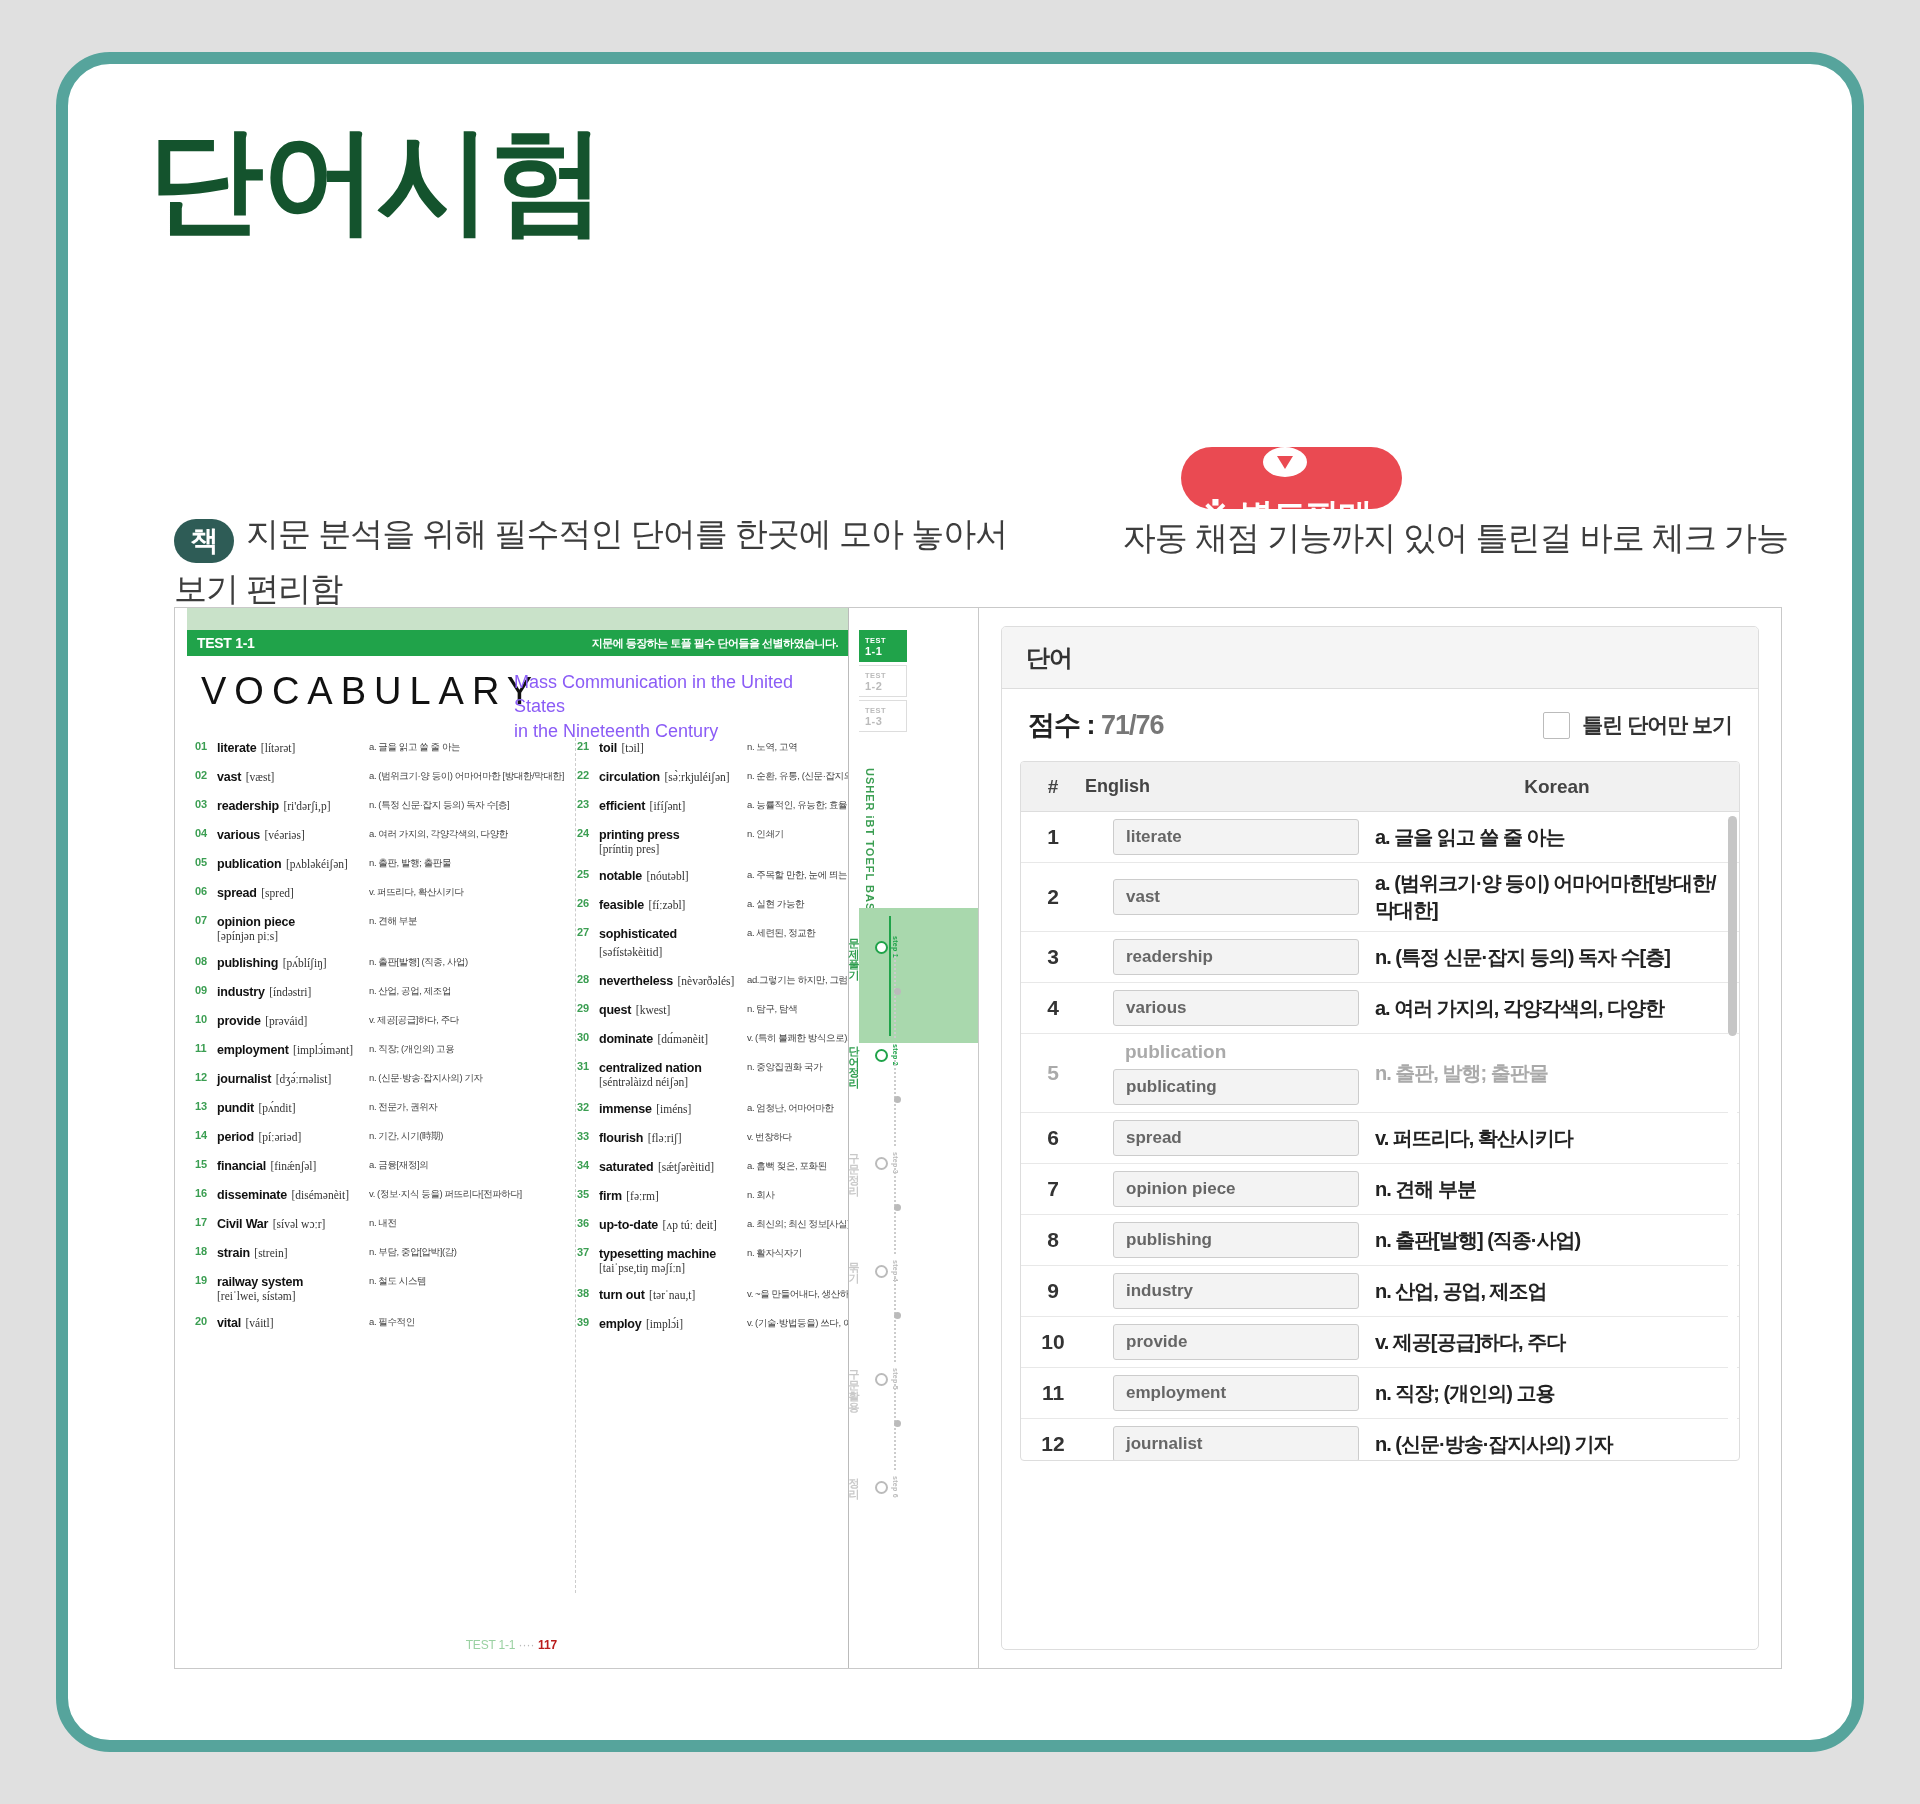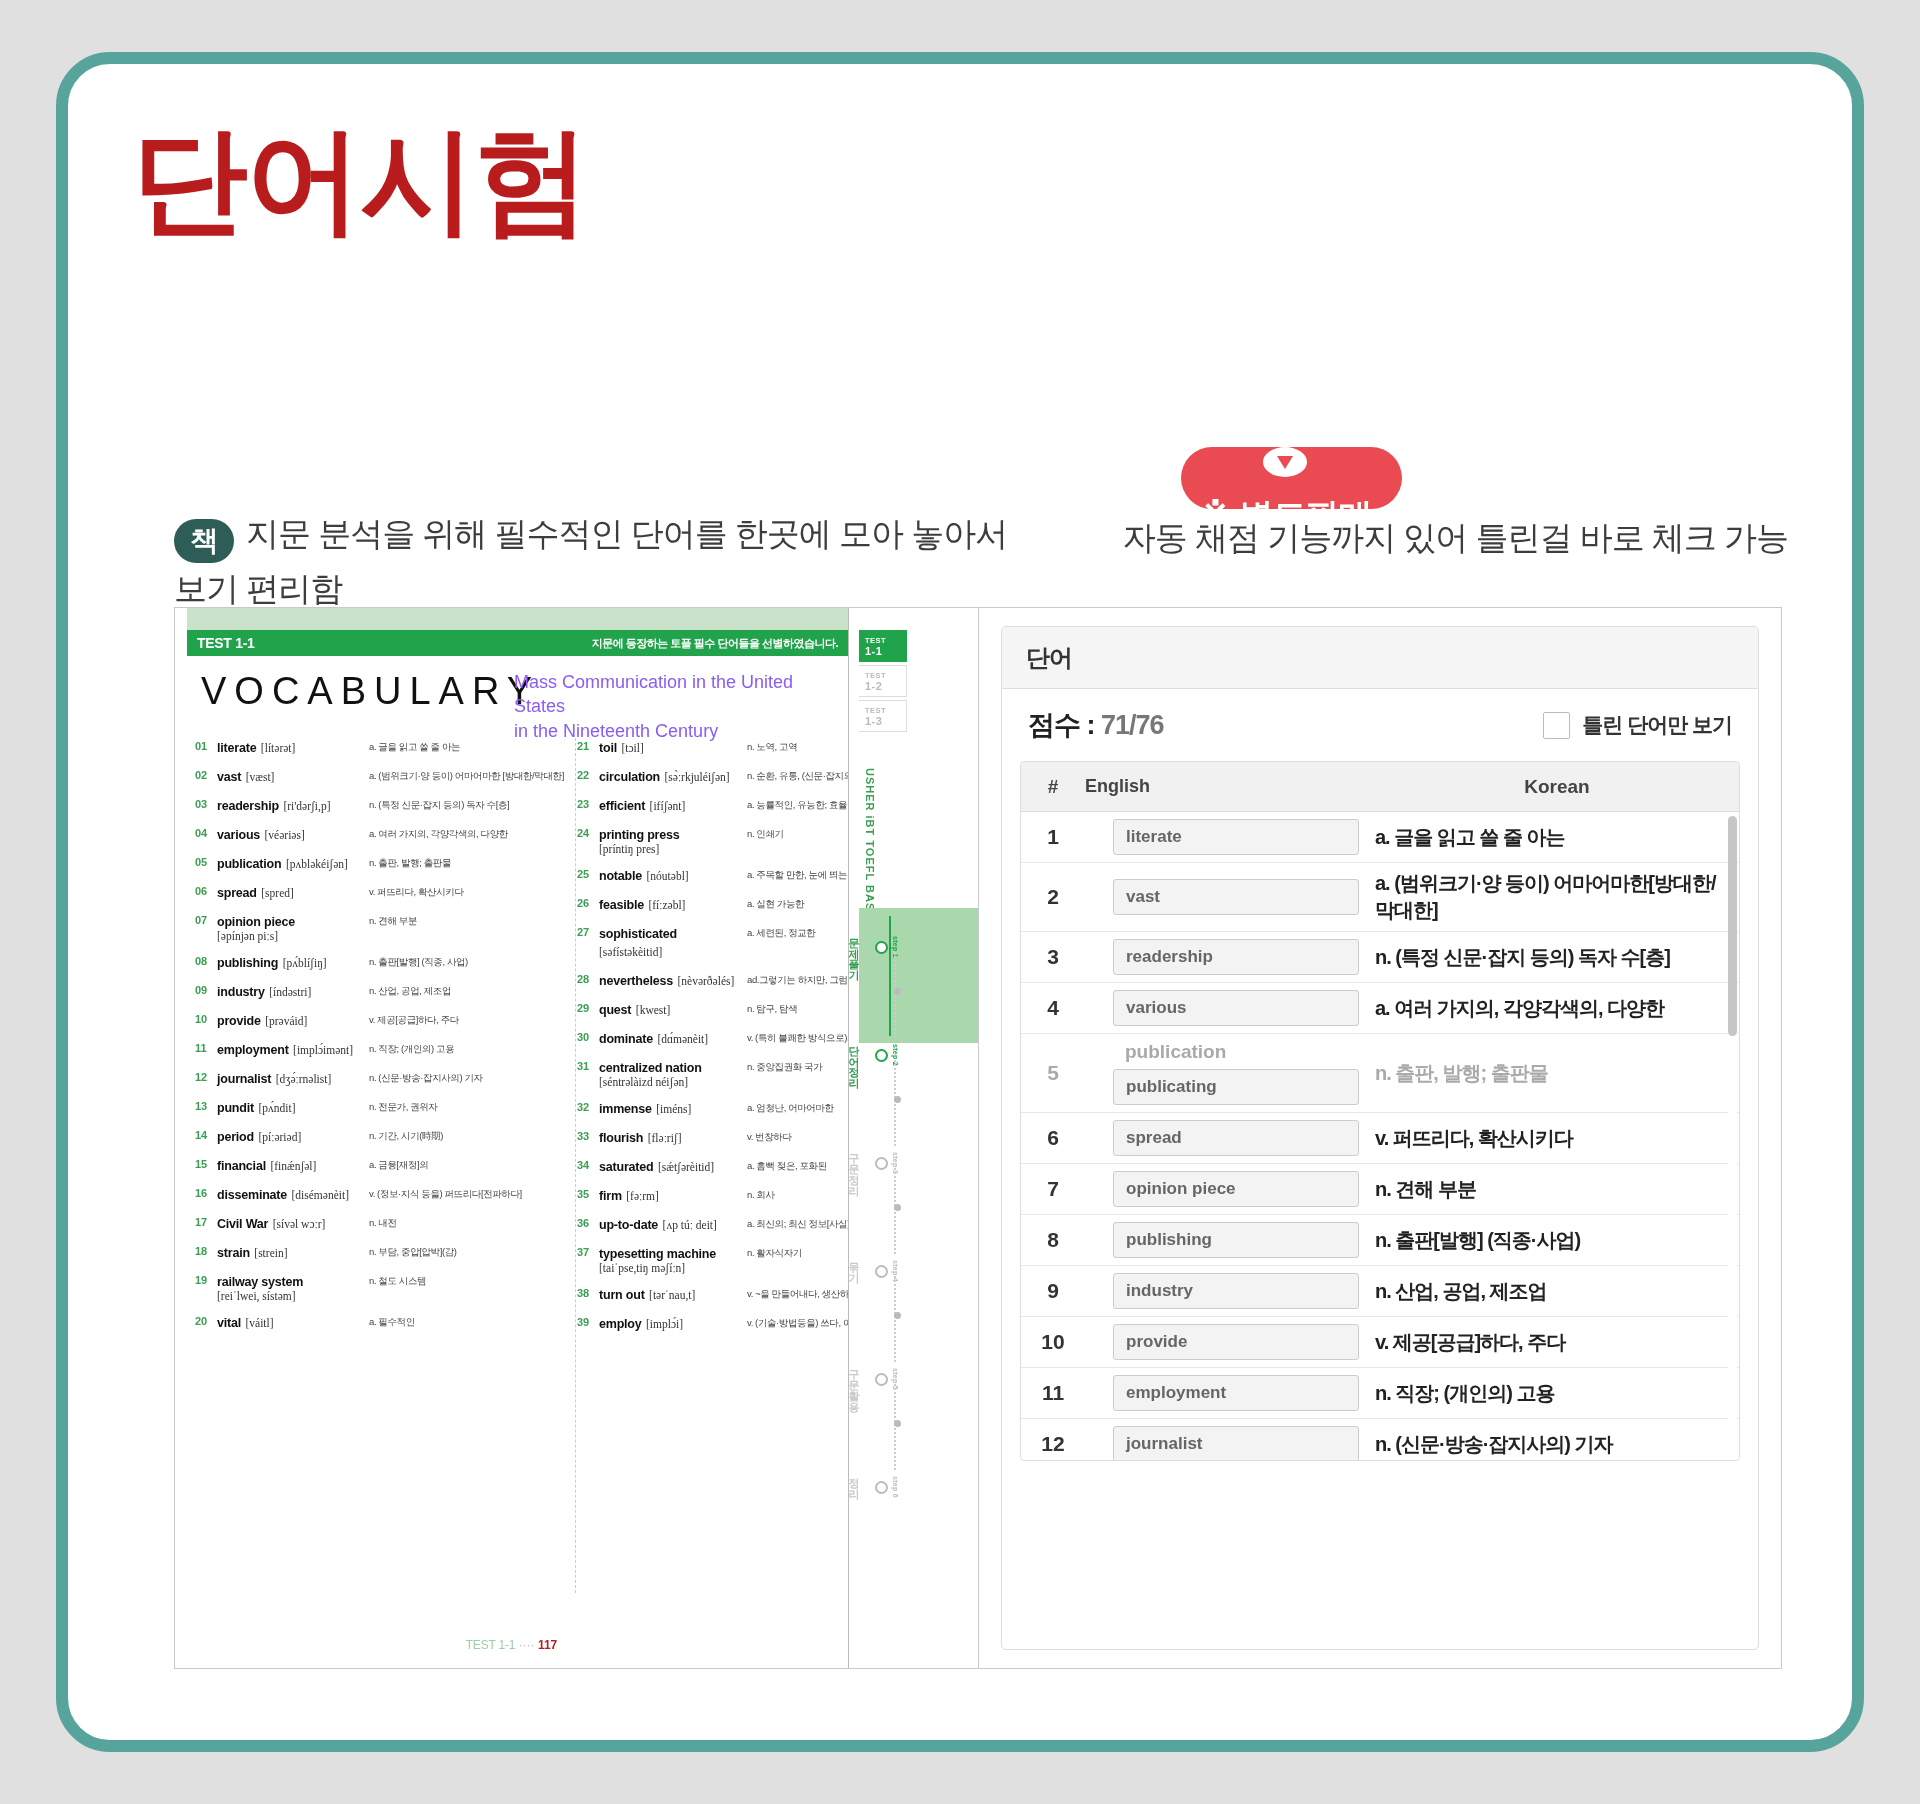"단어시험" .title { color: #b91c1c -> #14532d; left: 64px -> 80px }
